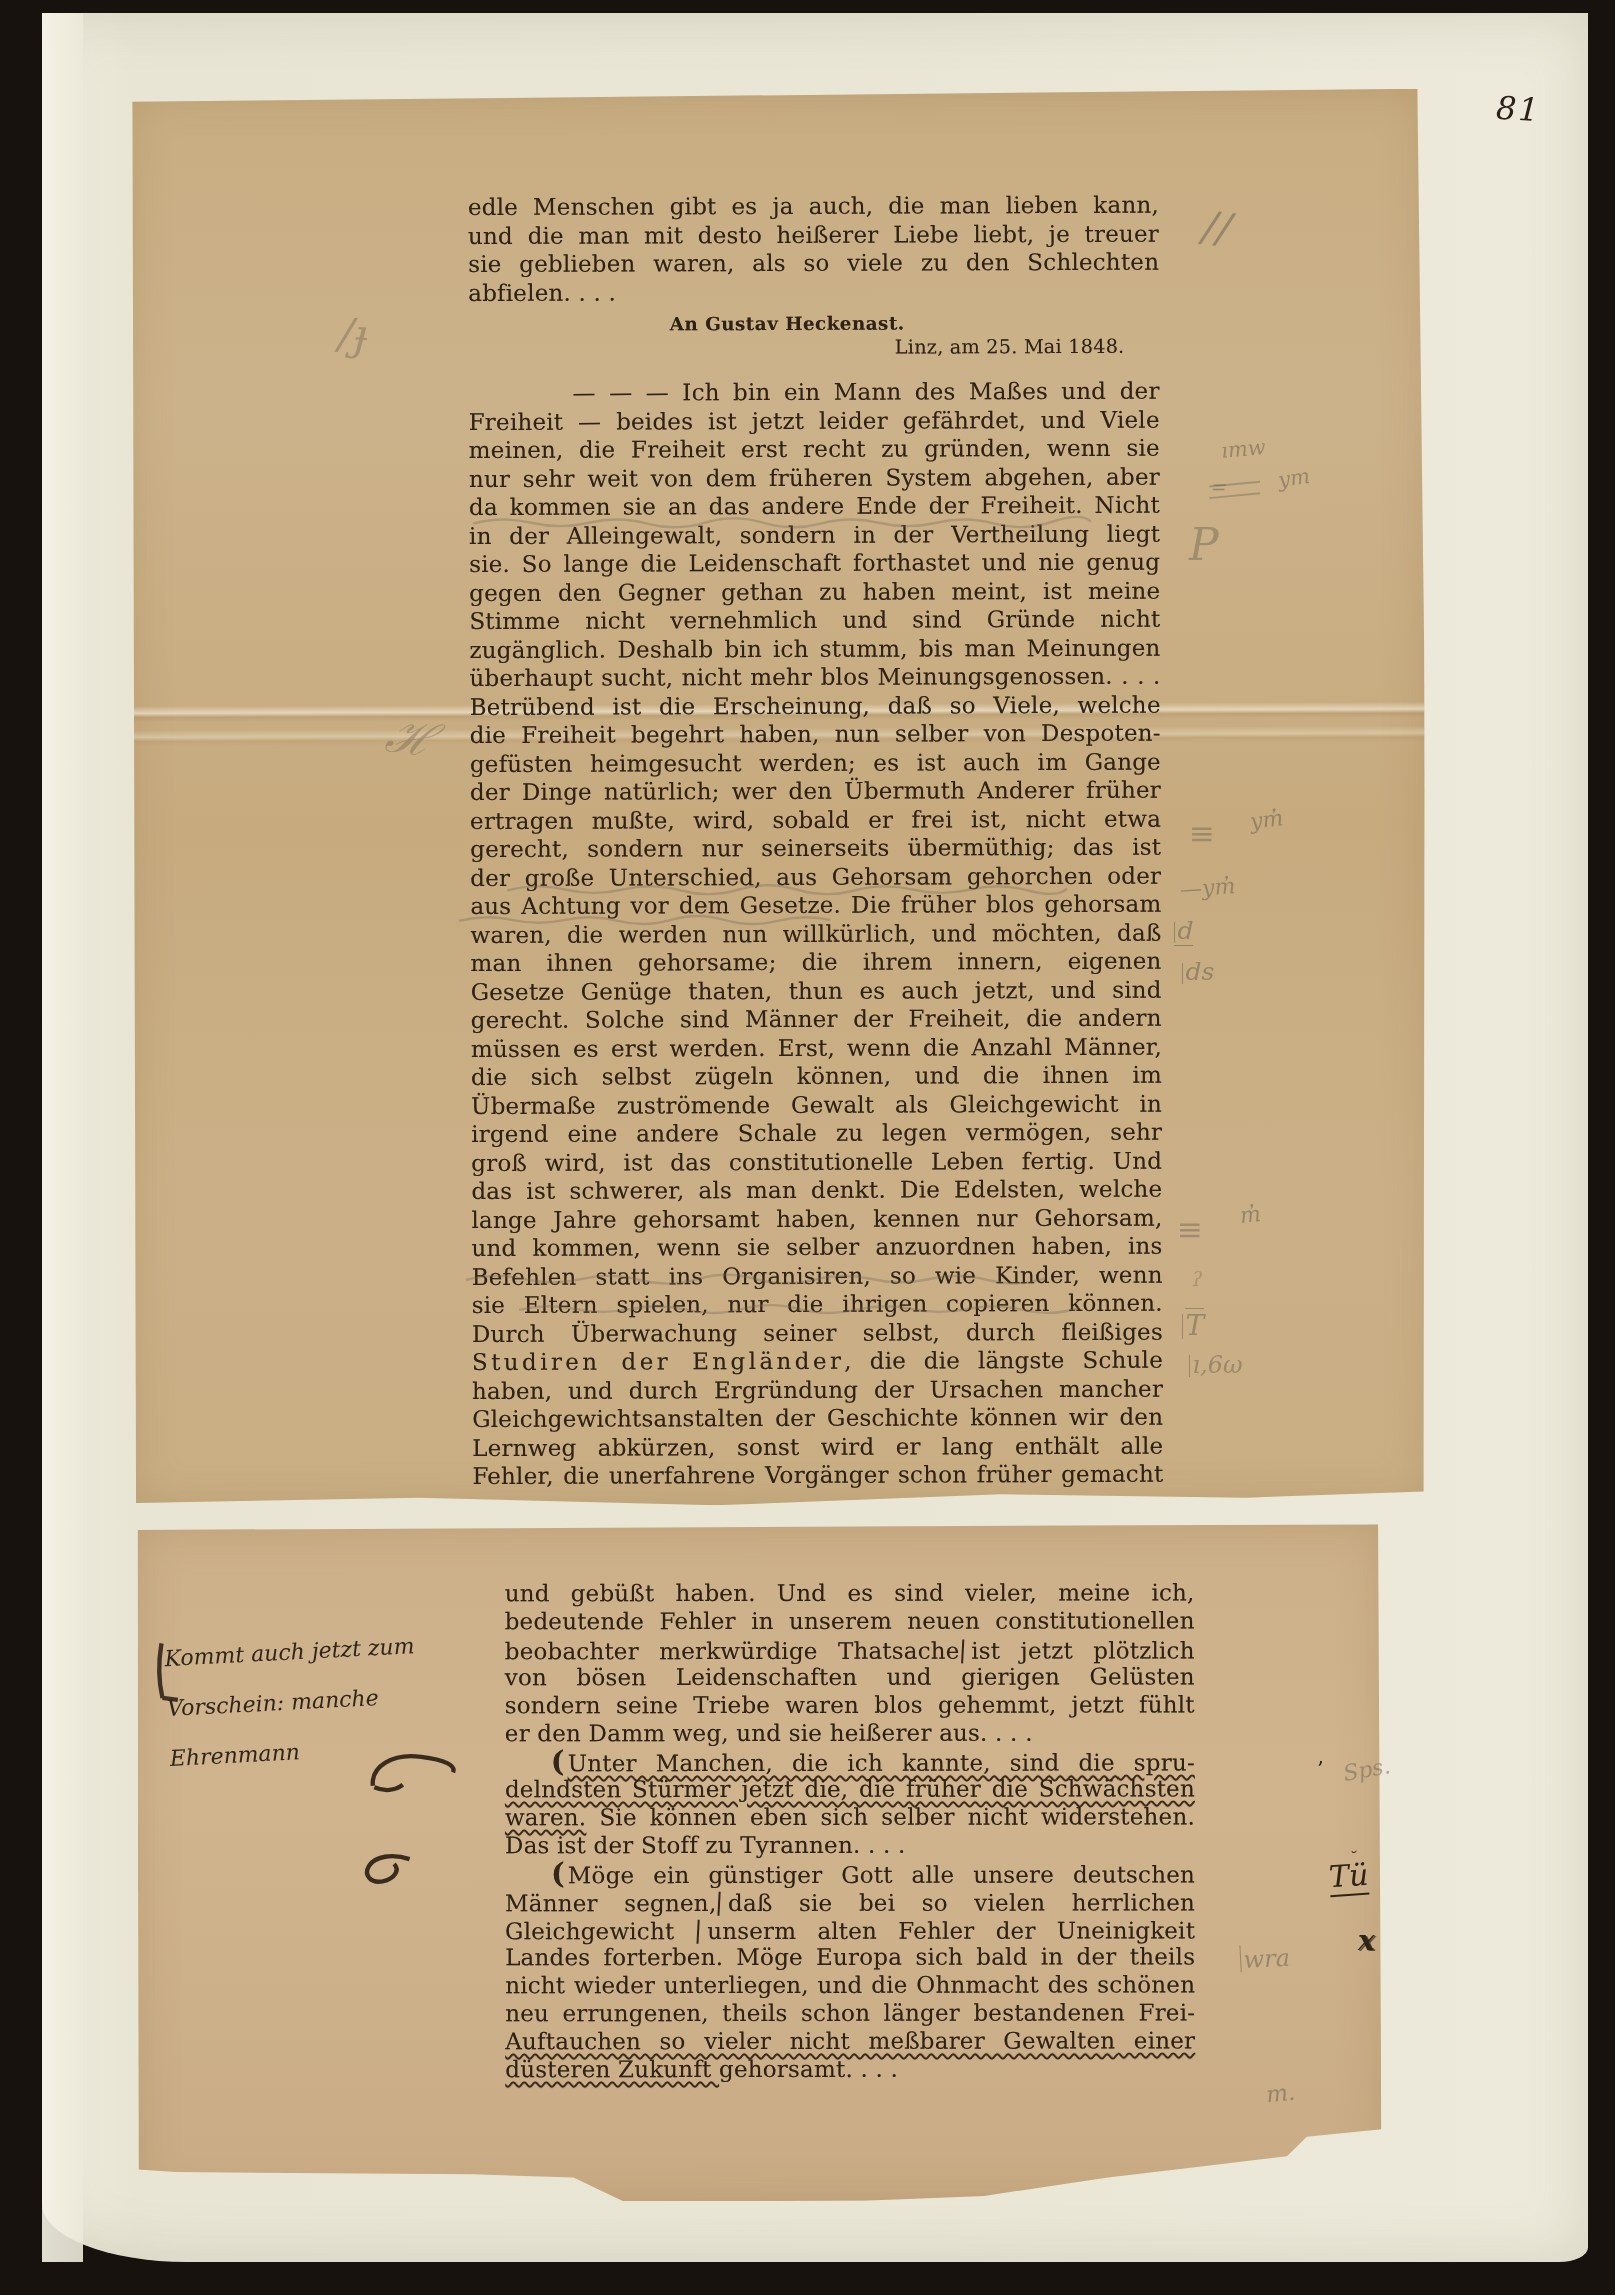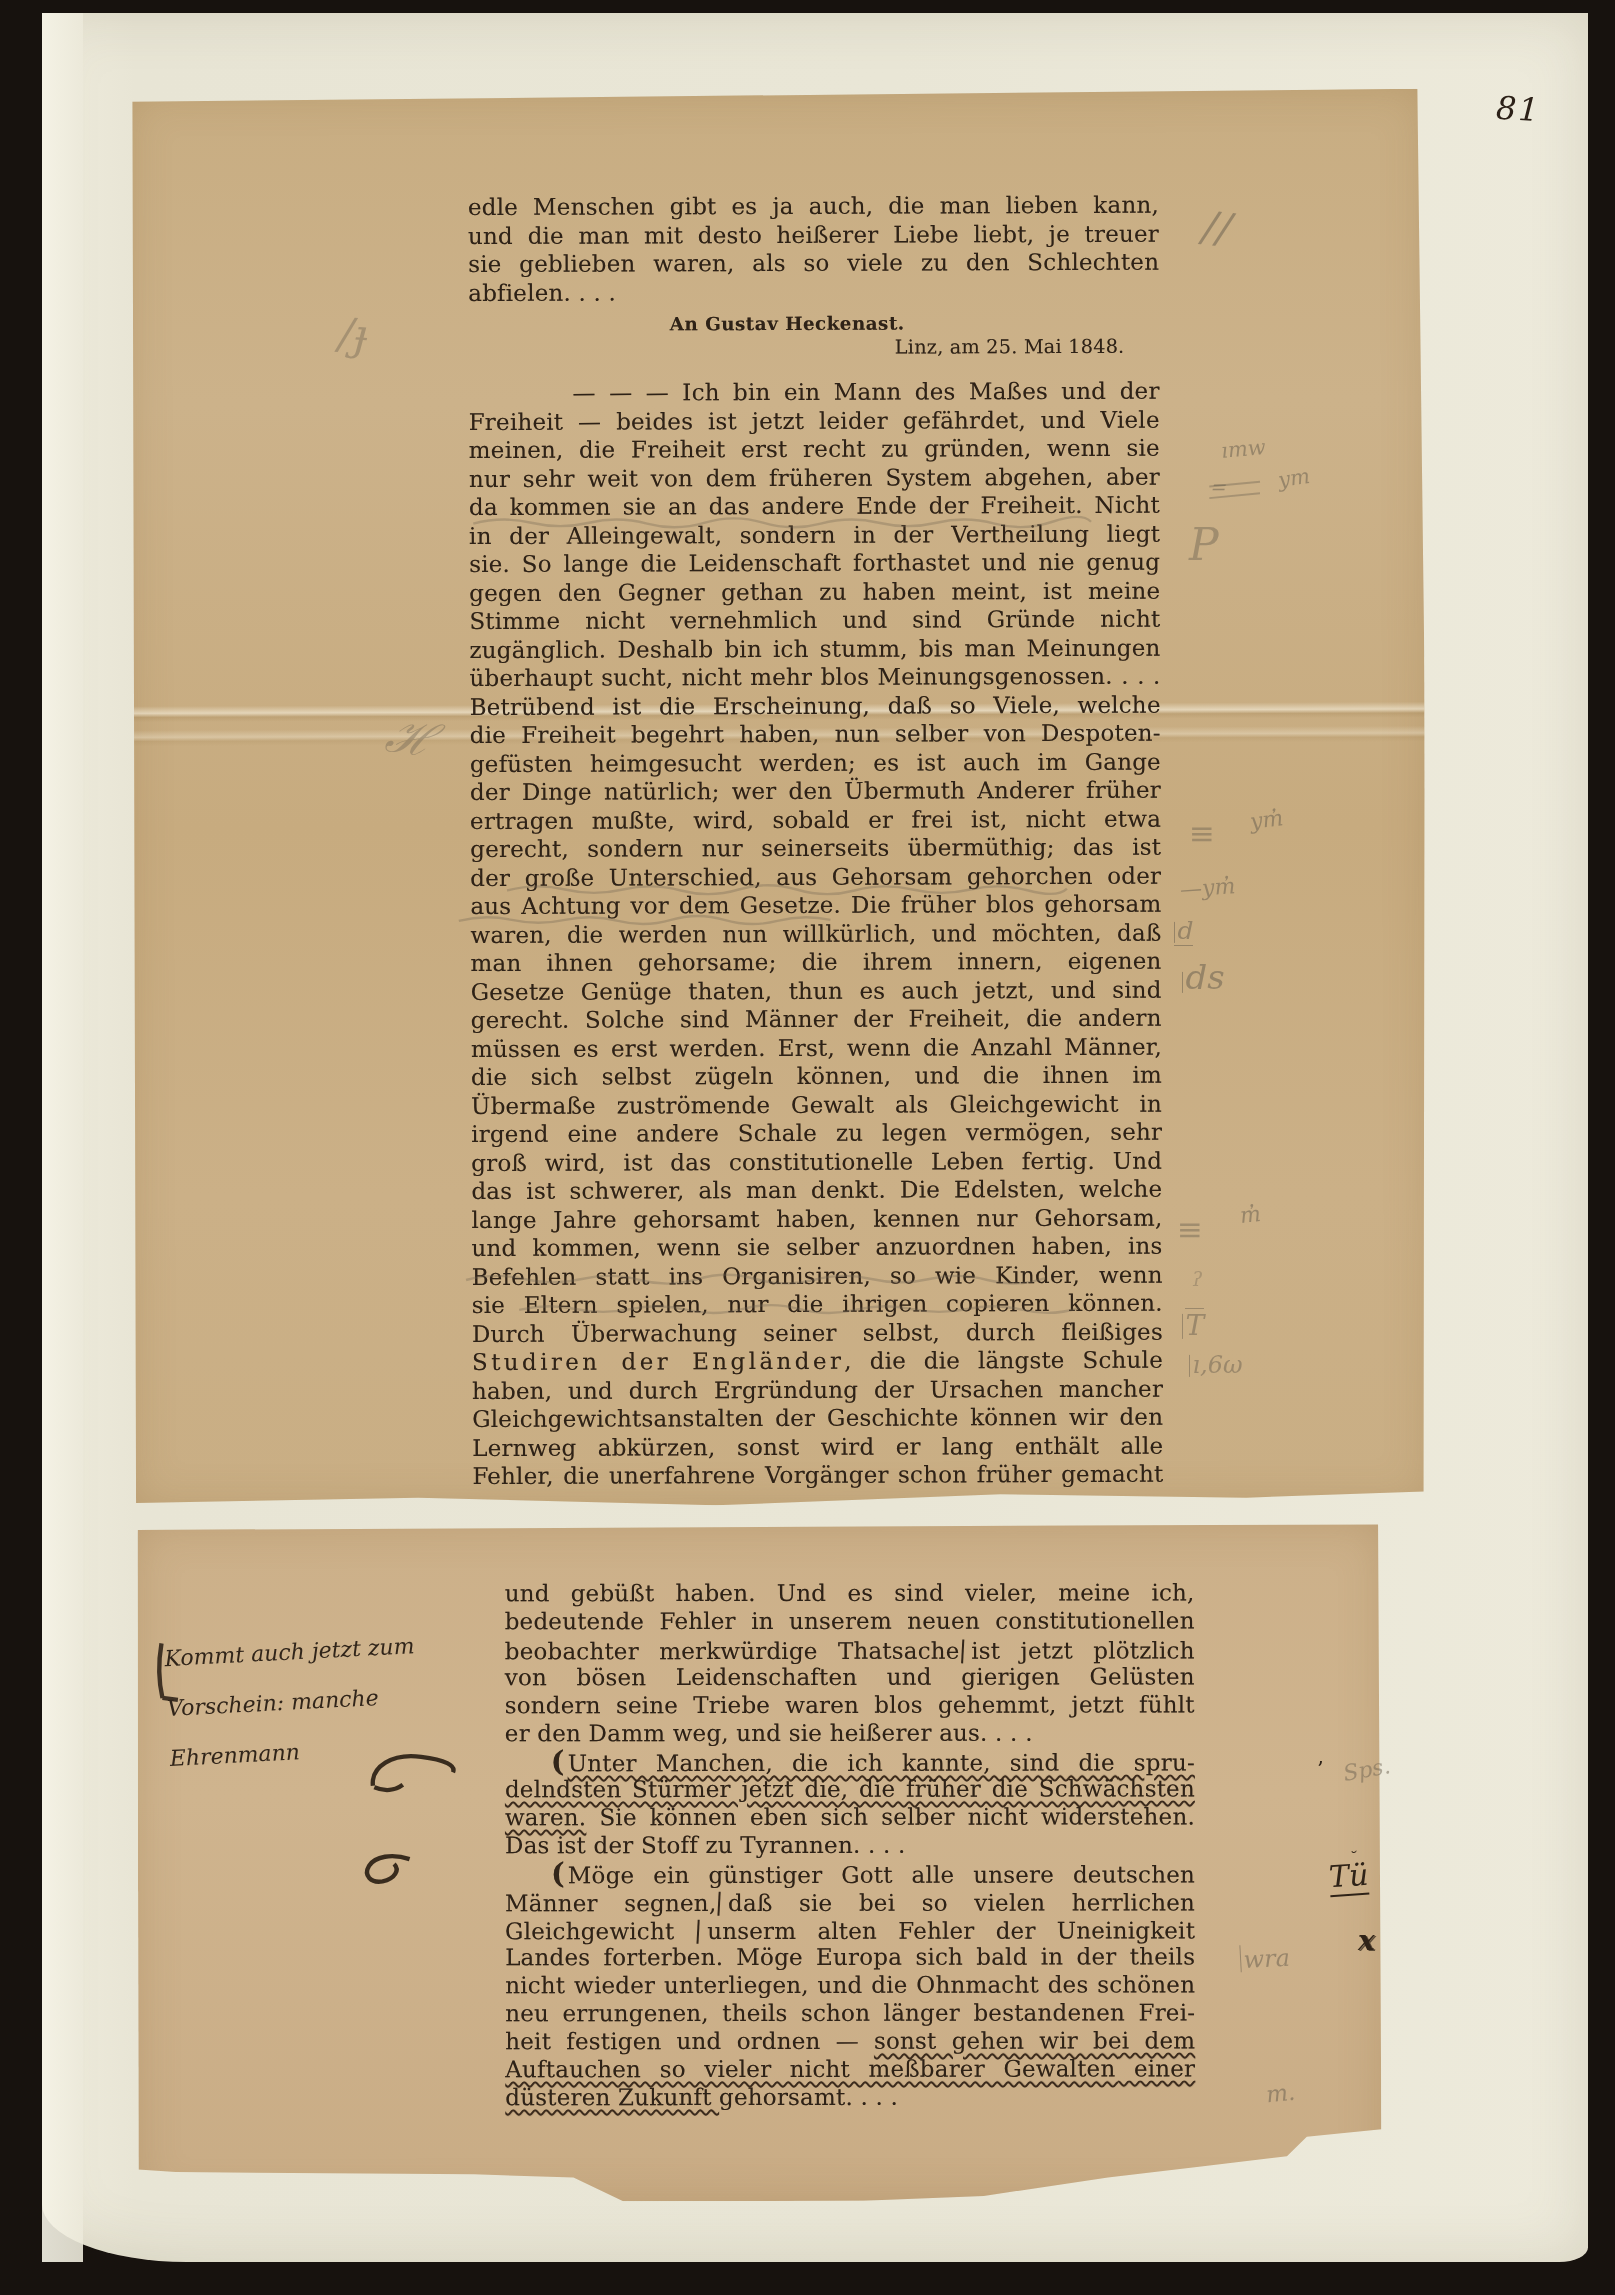"ds" div.pencil { font-size: 34px -> 25px }
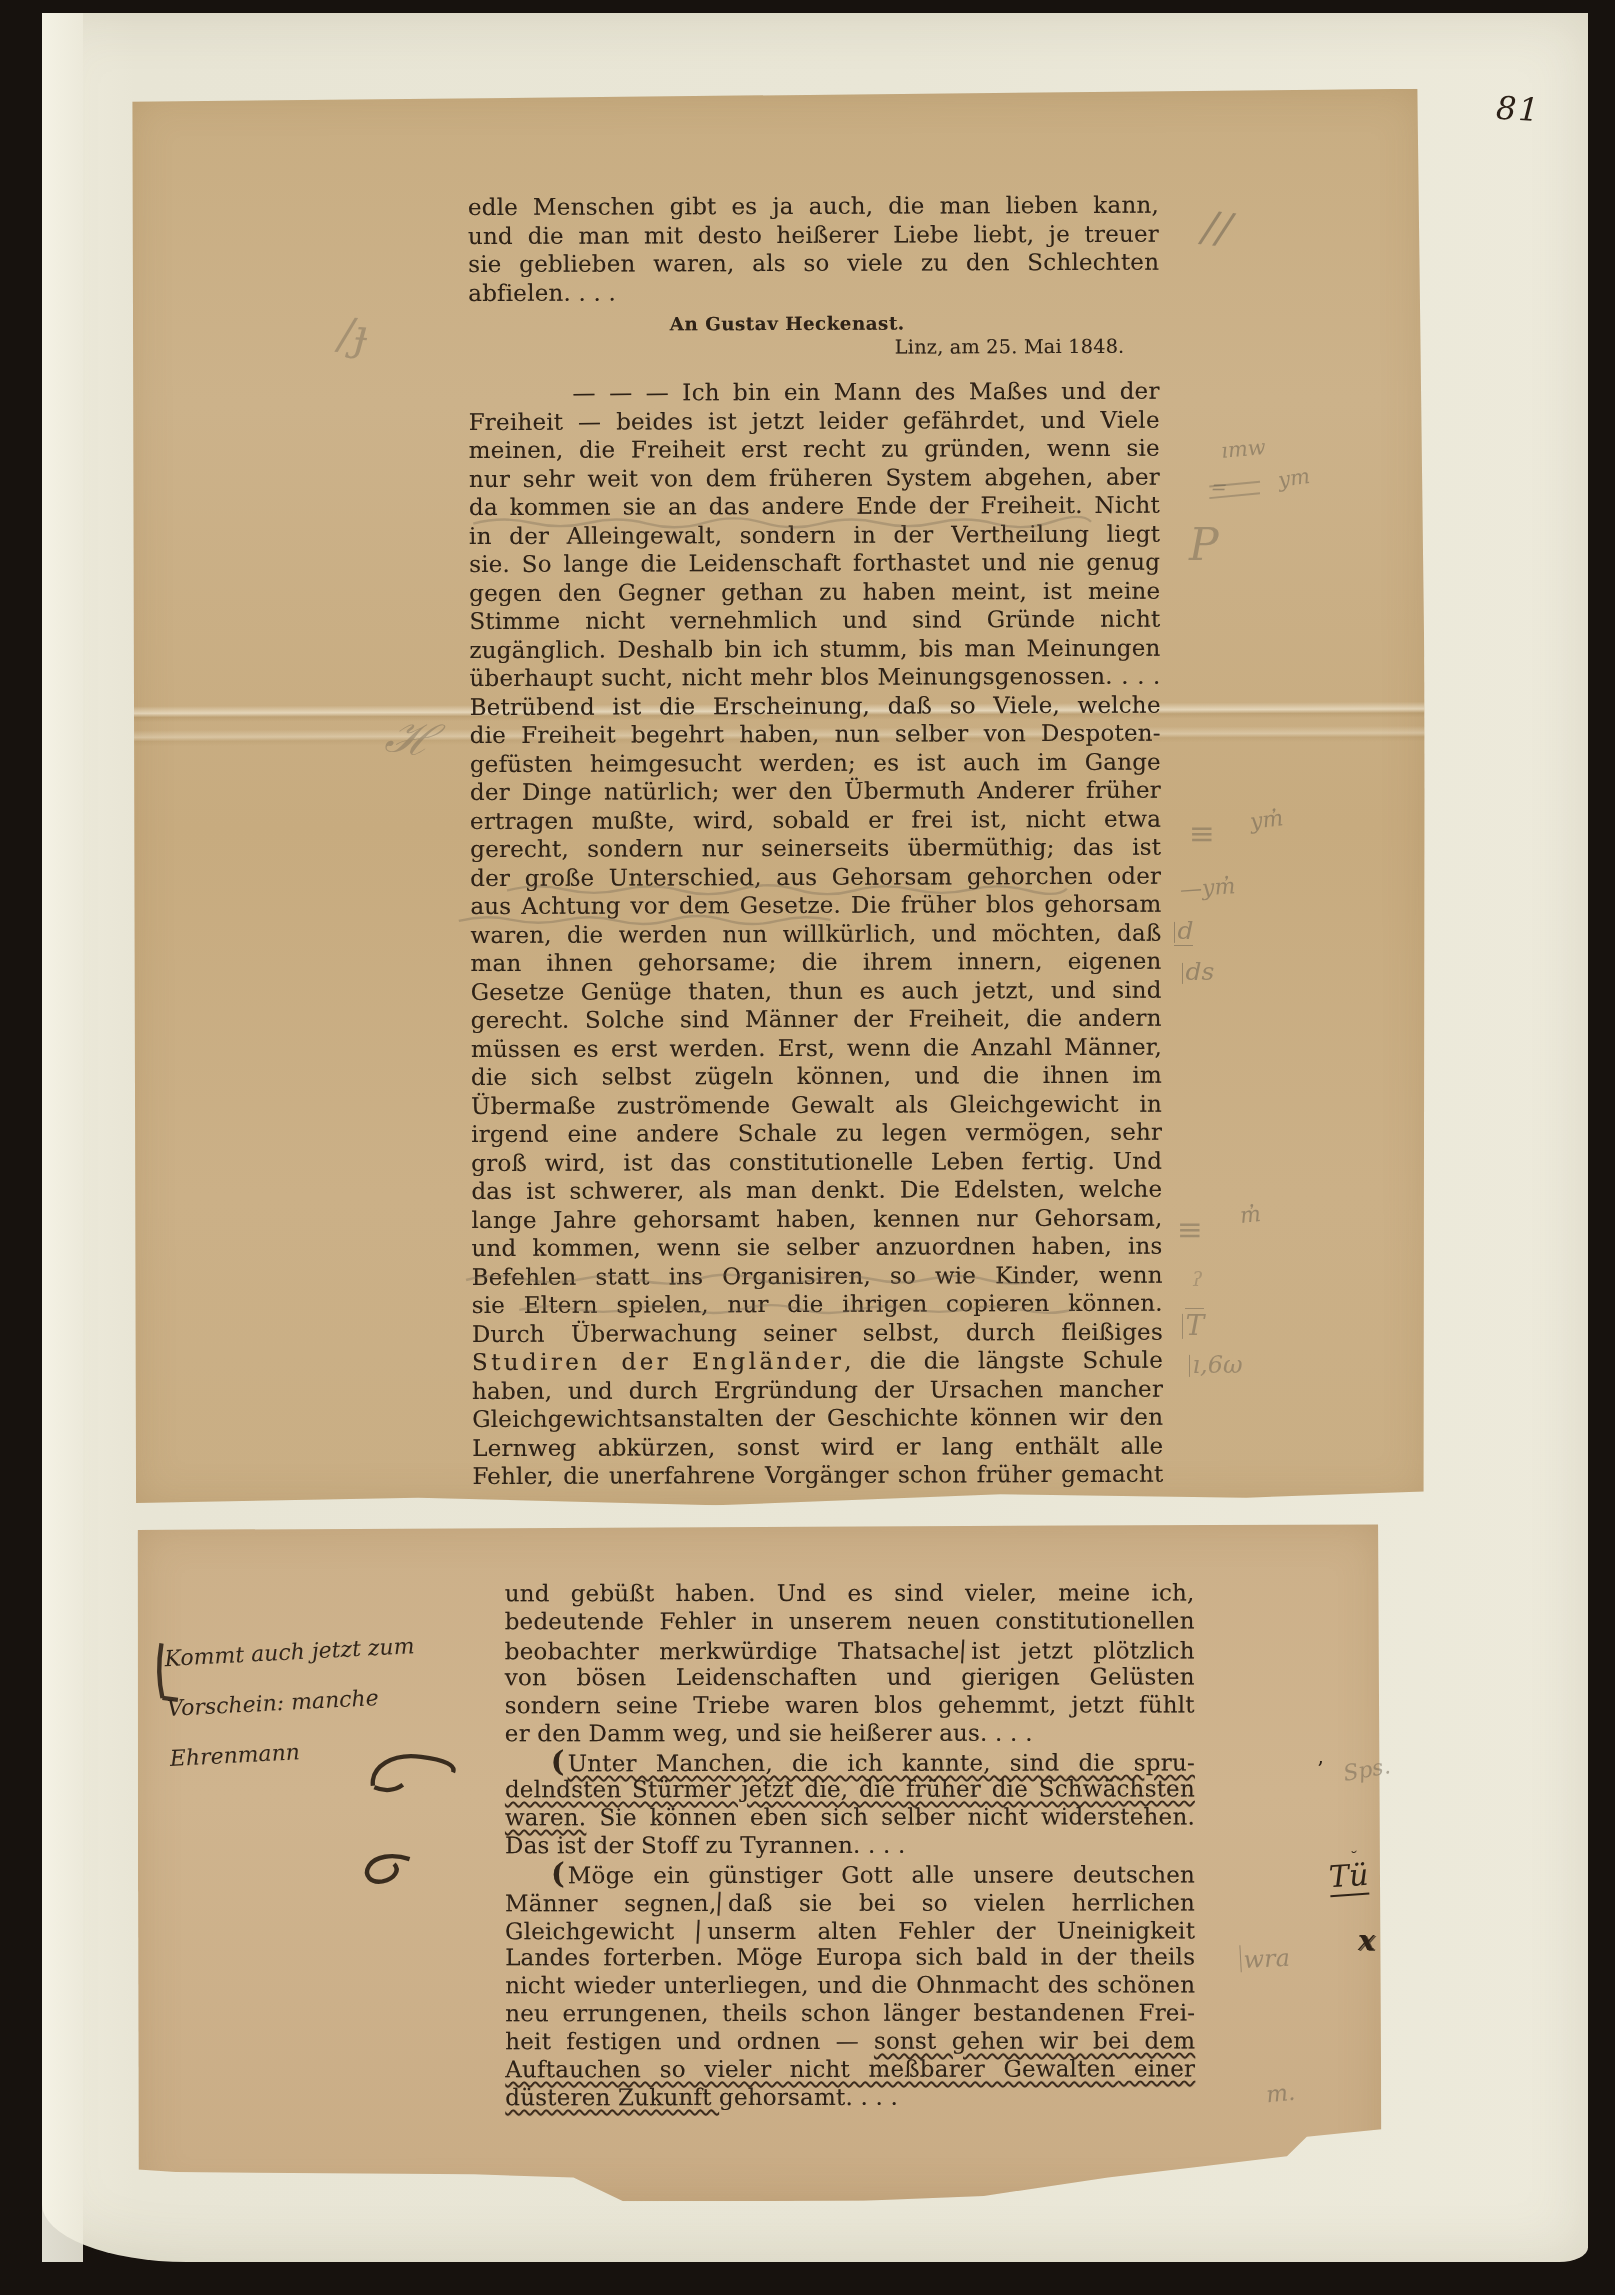"heit festigen und ordnen —" div.tl { html: <div><span>heit festigen und ordnen — </span><span>sonst gehen wir bei dem</span></div> -> none }
